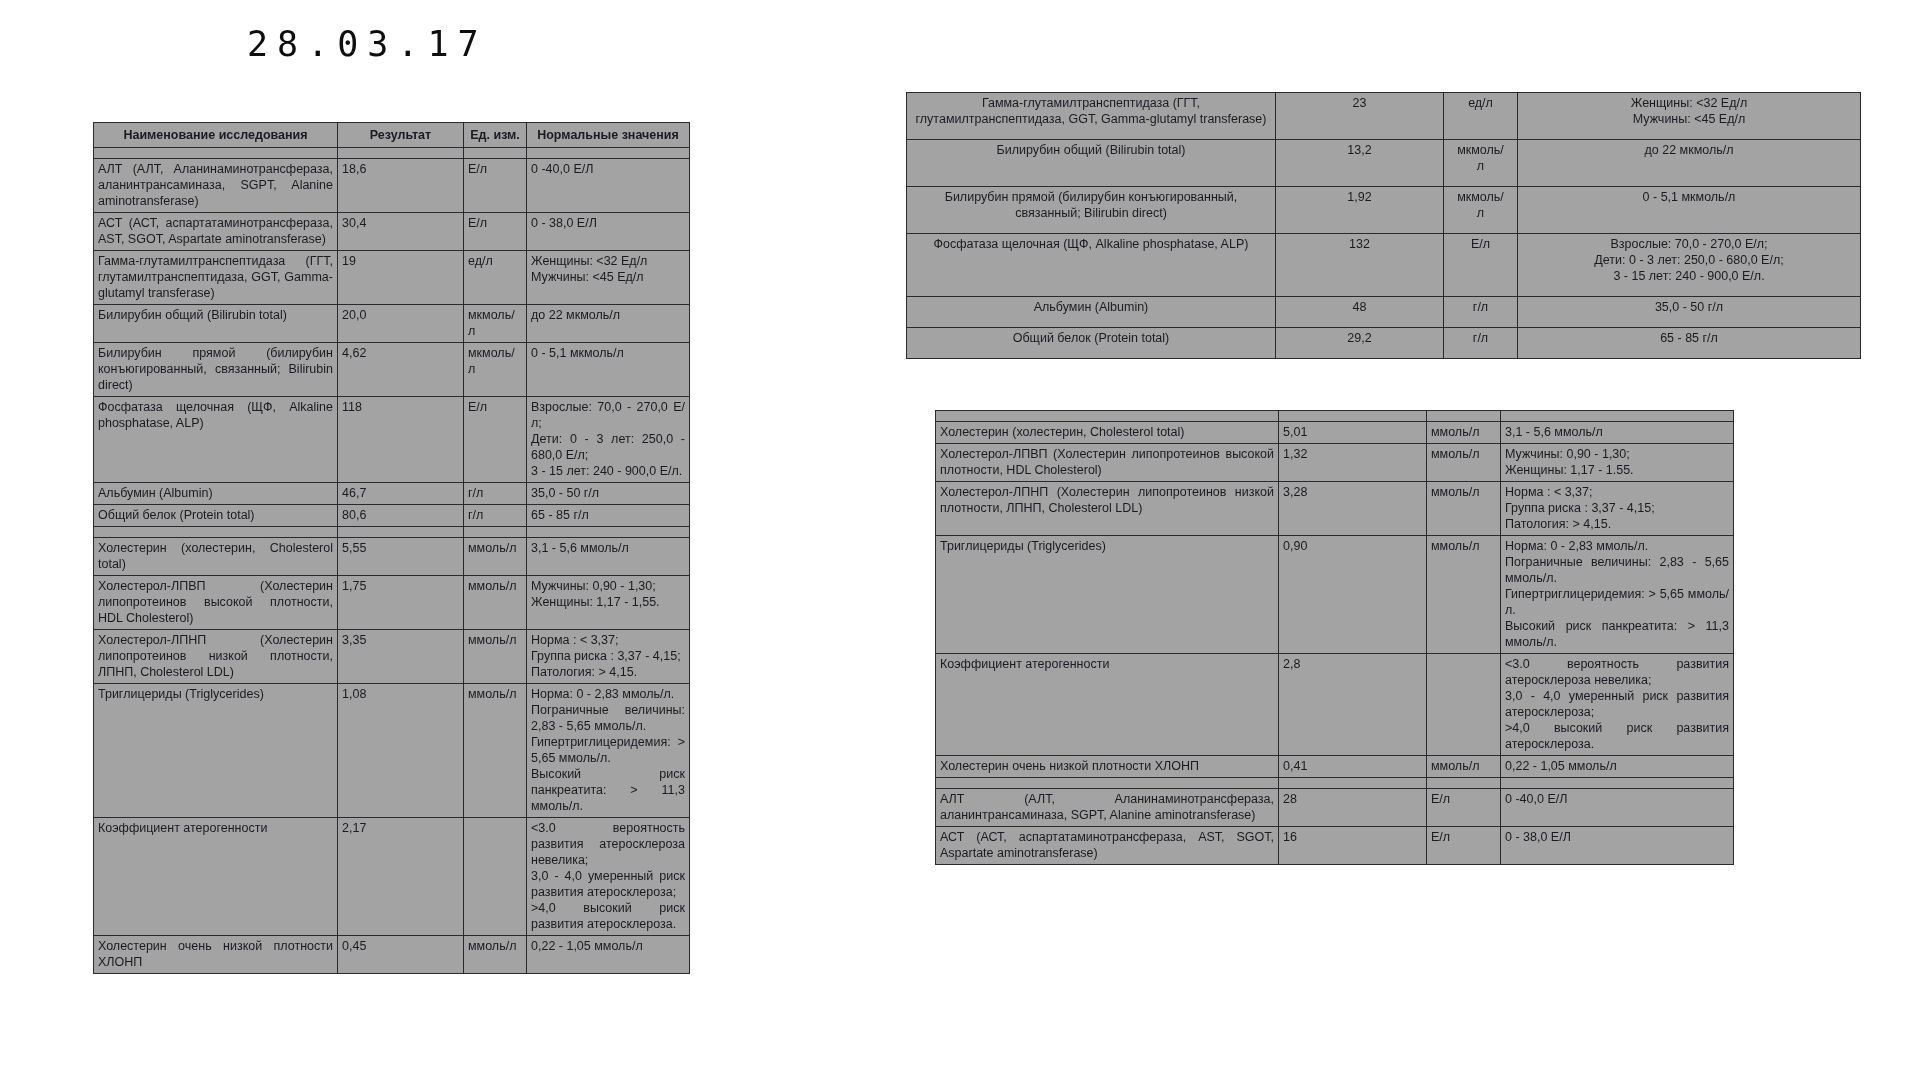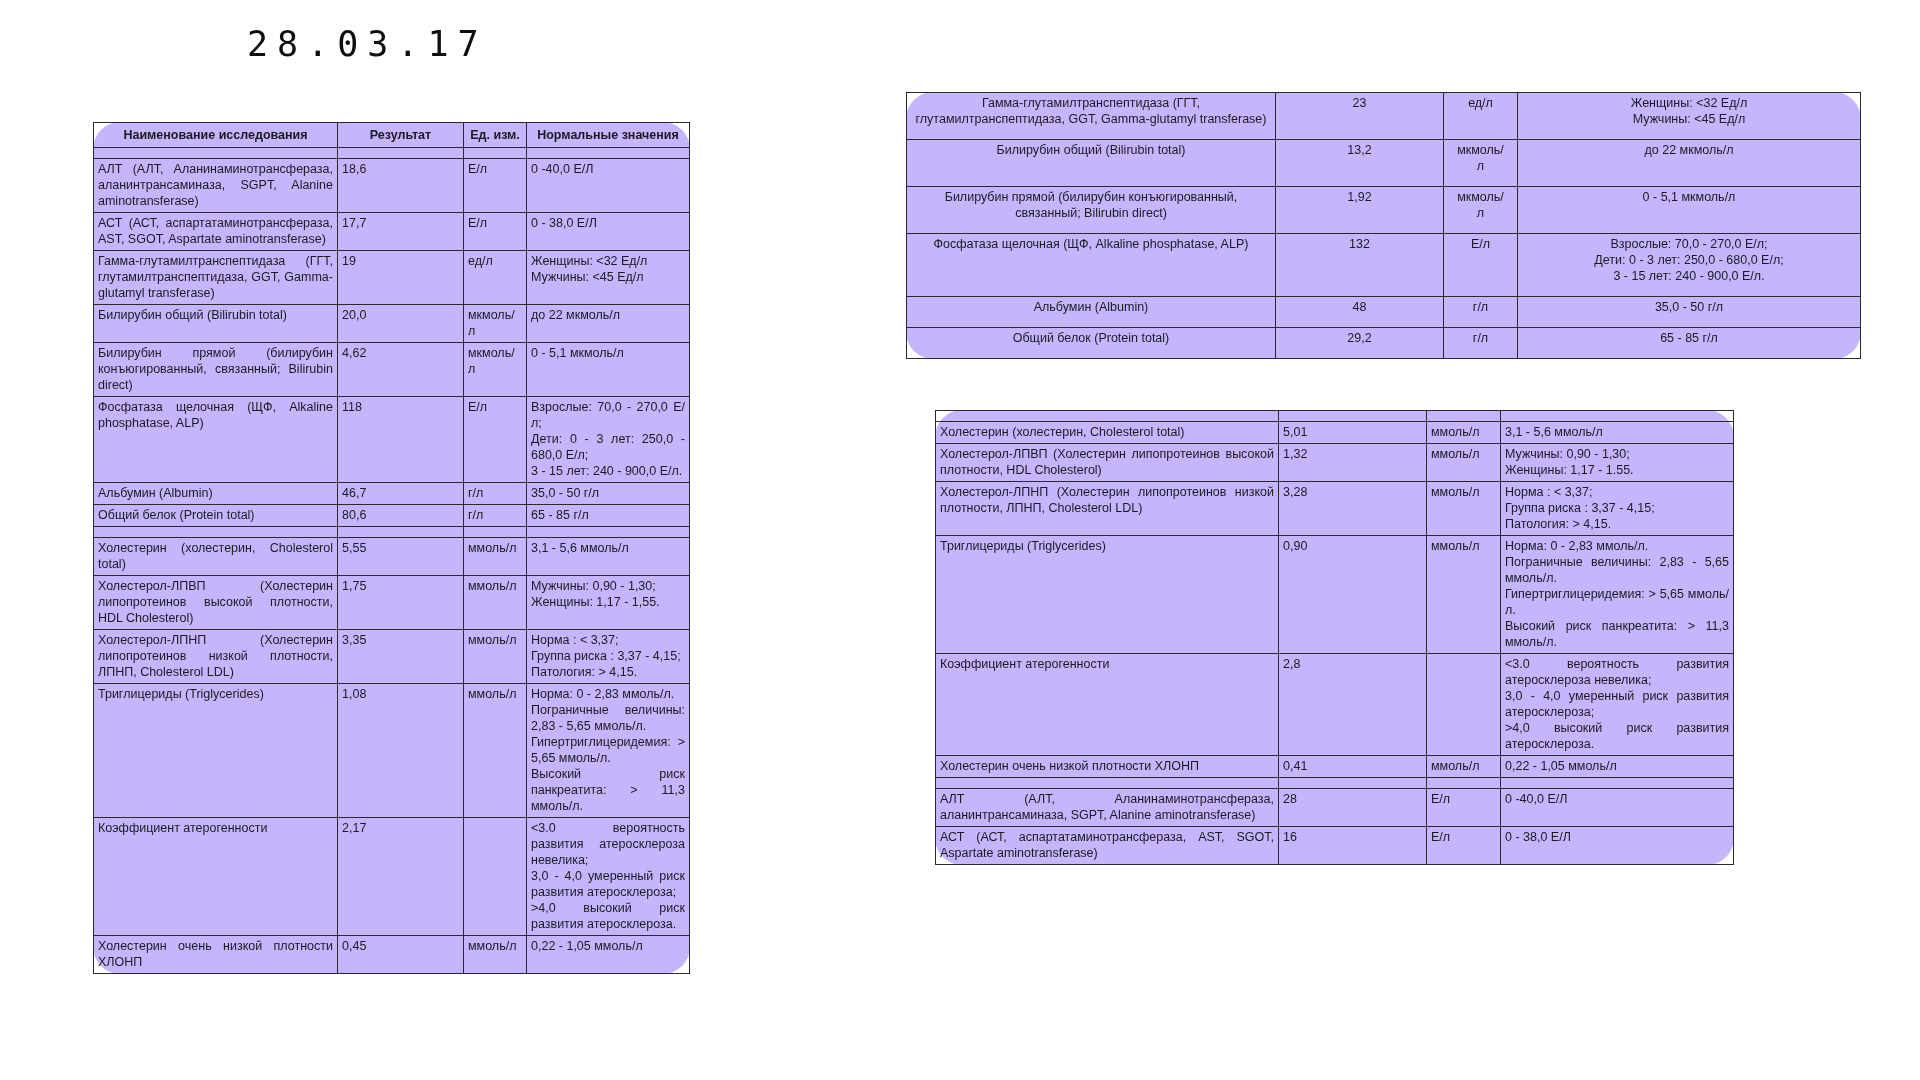"Гамма-глутамилтранспептидаза (ГГТ," table.results { background: #c4b5fd -> #a3a3a3; border-radius: 27px -> none }
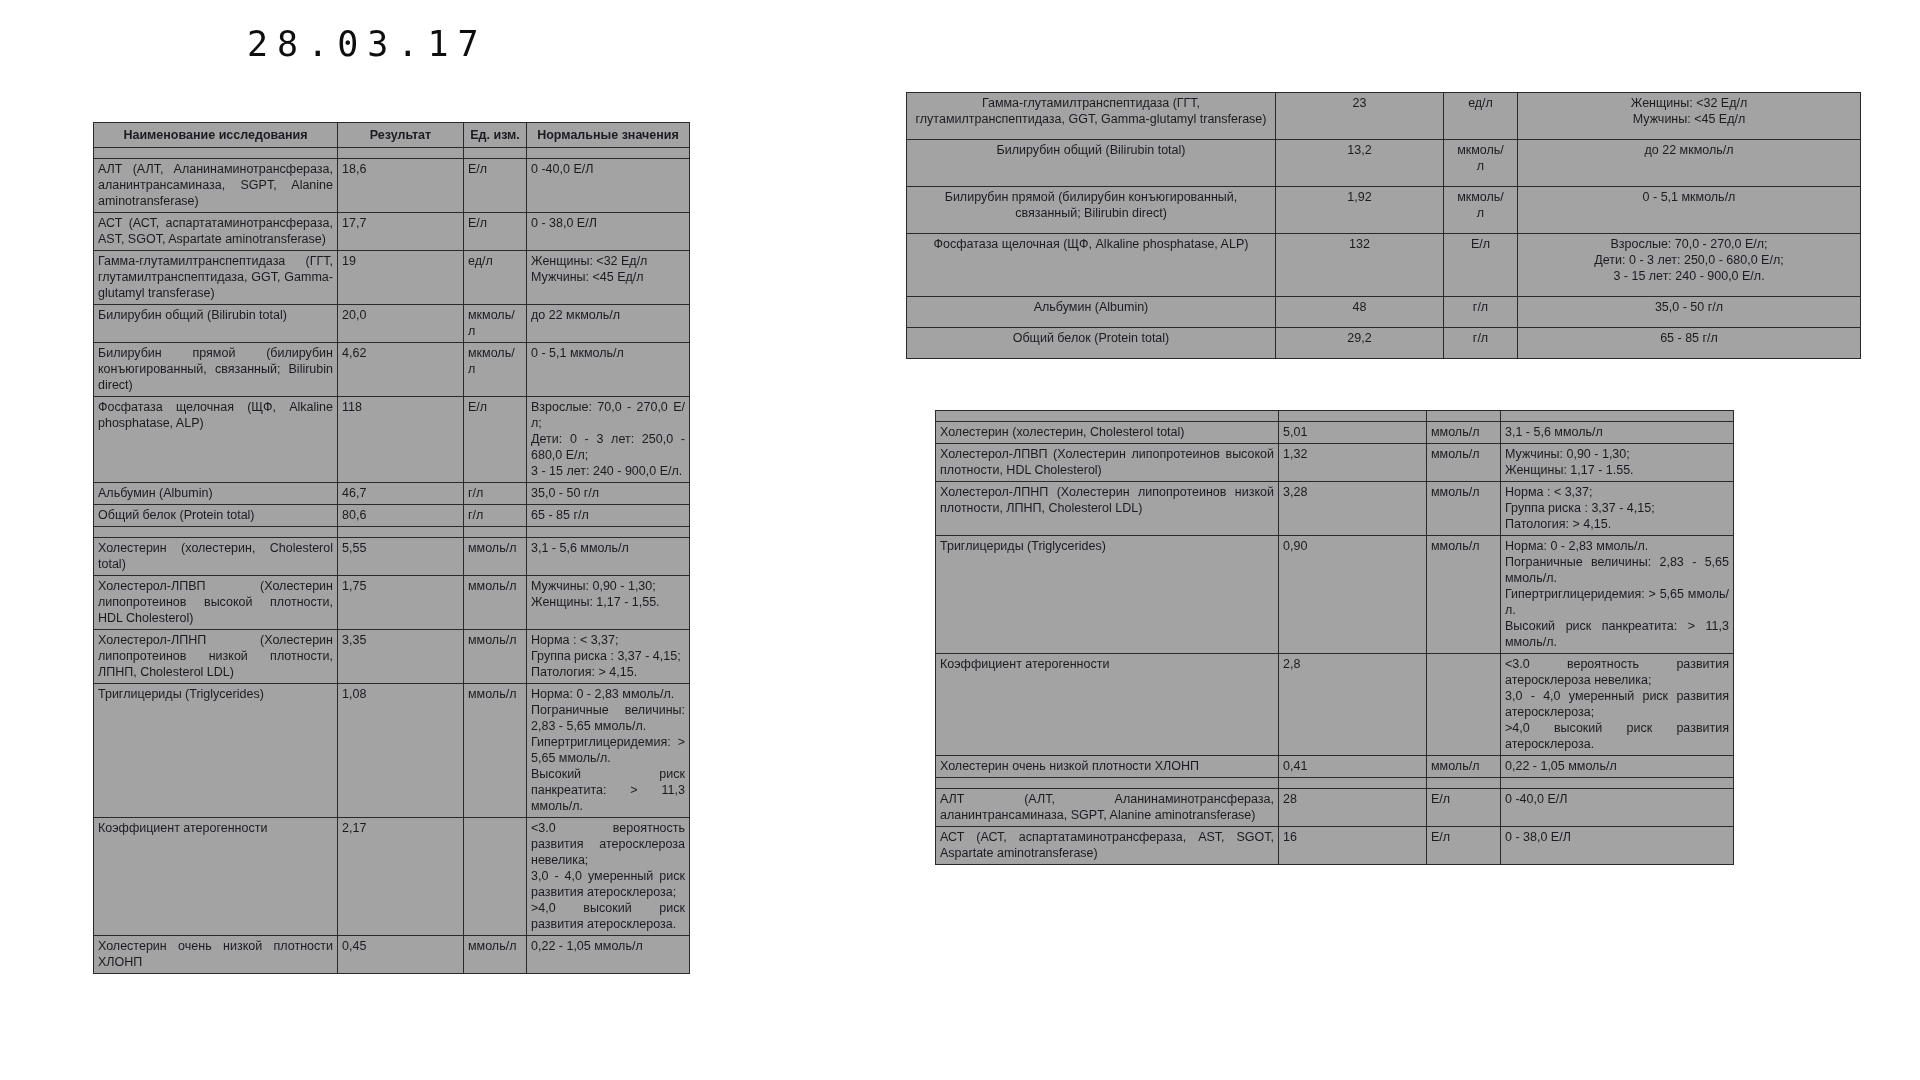"17,7" td.c-result { text: 17,7 -> 30,4 }
